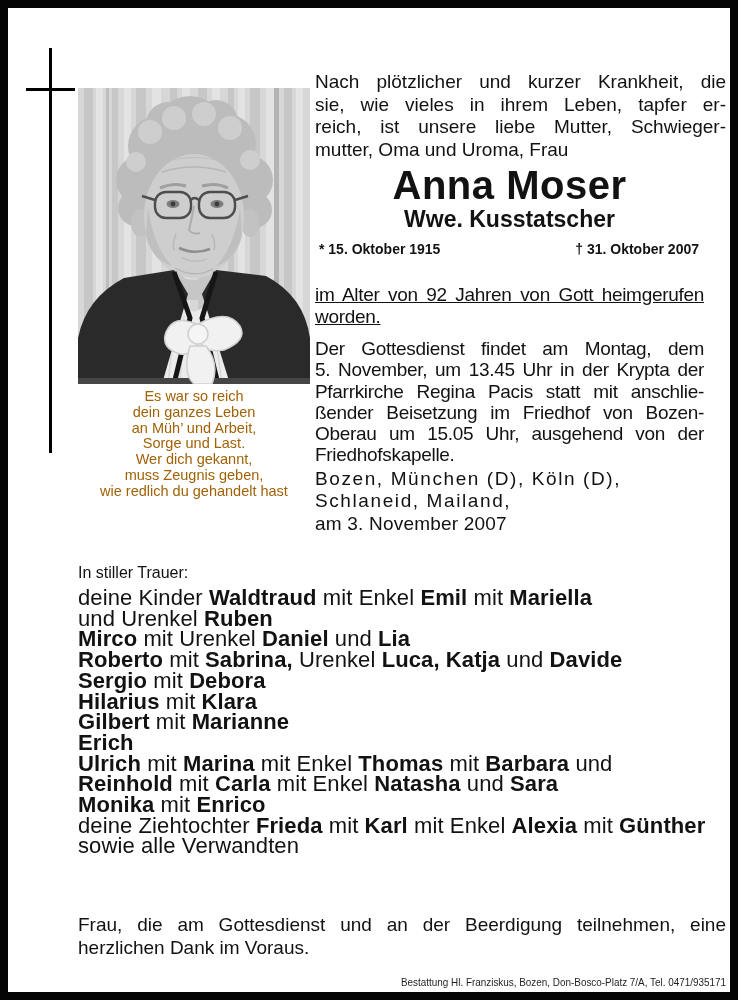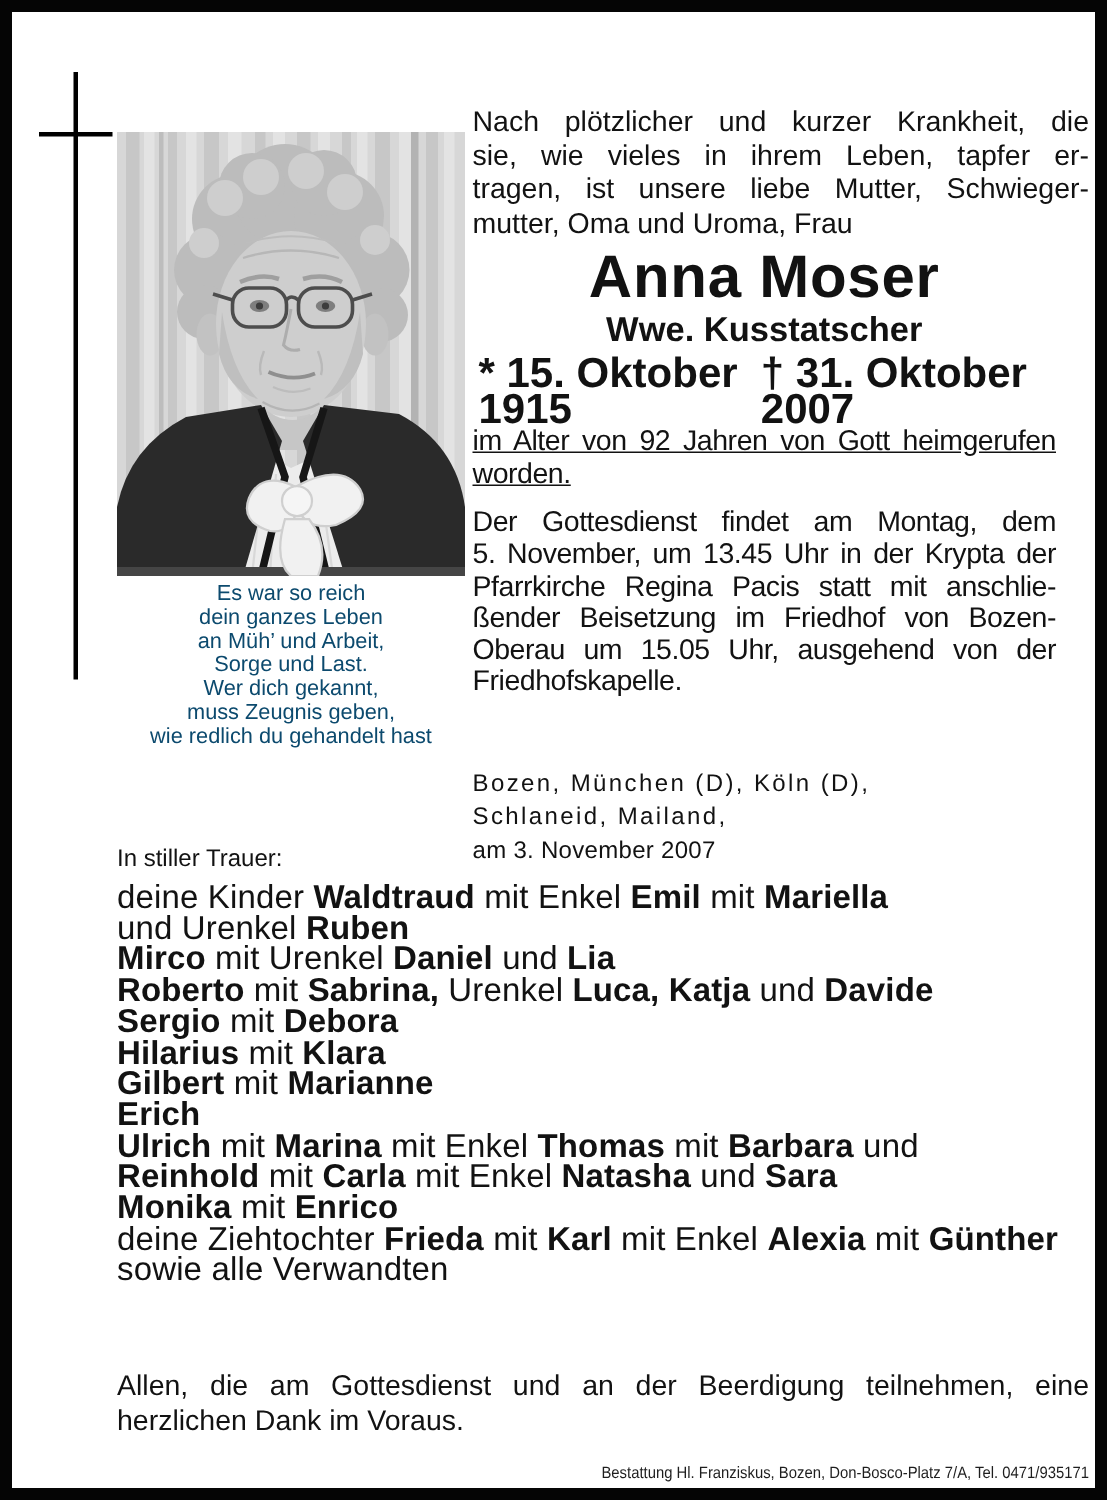"tragen, ist unsere liebe Mutter," span { text: tragen -> reich }
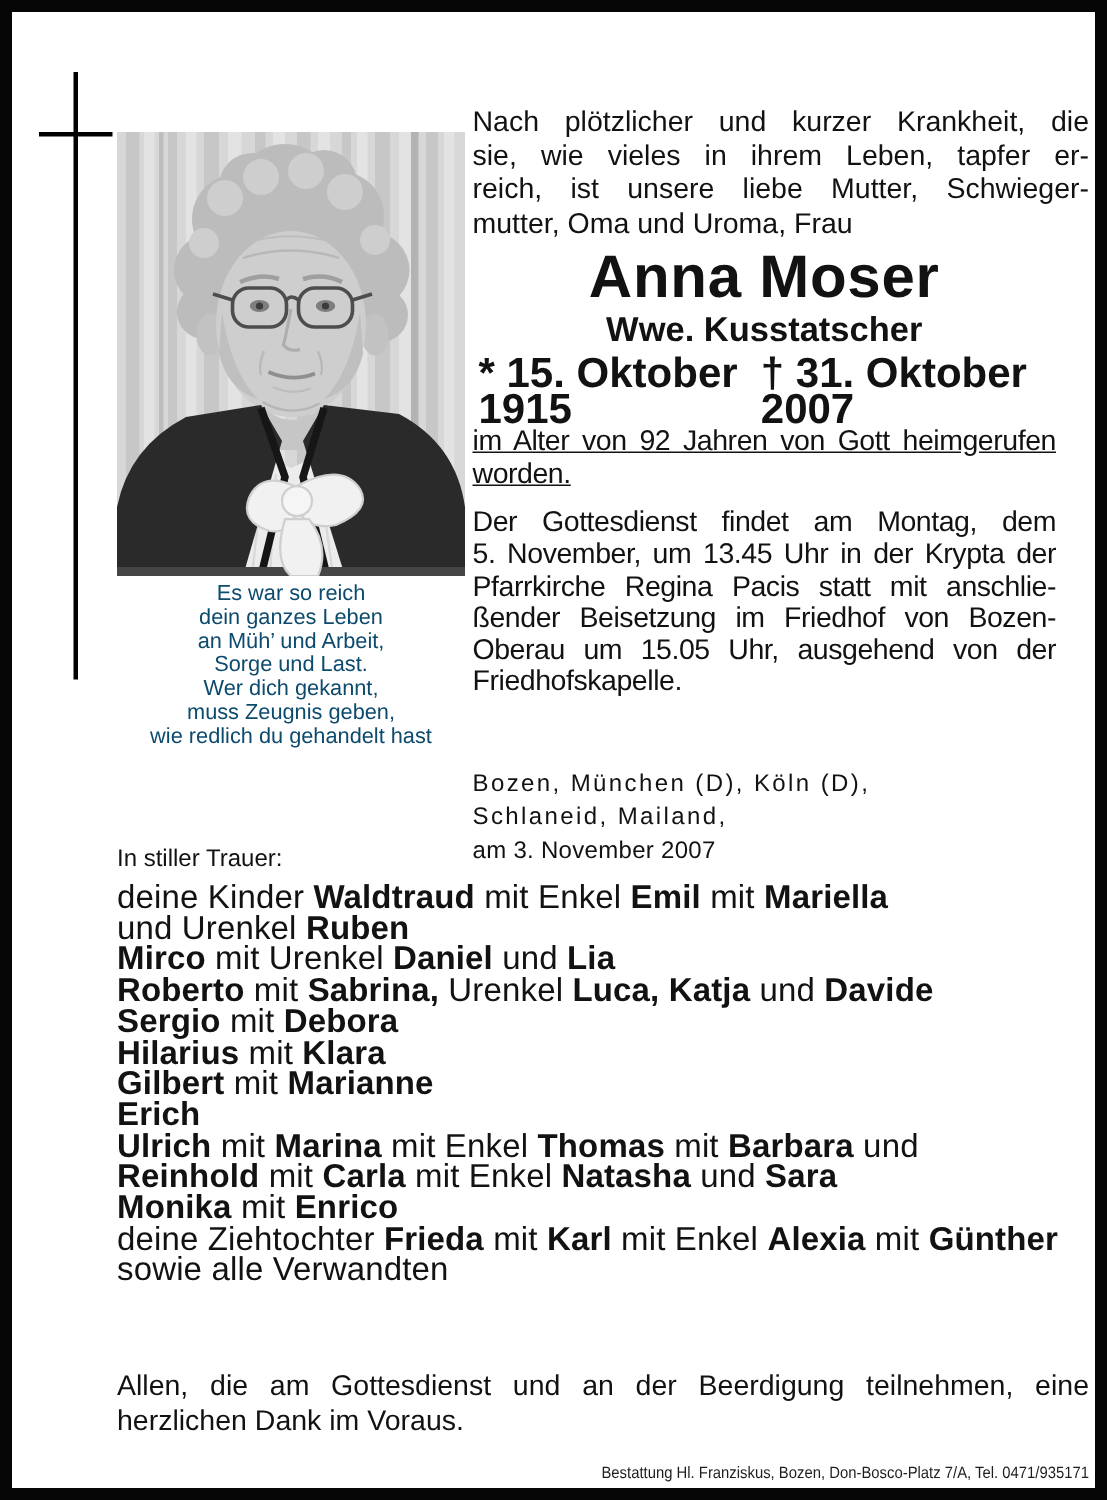"* 15. Oktober 1915" .dates-row { font-size: 28px -> 14px }
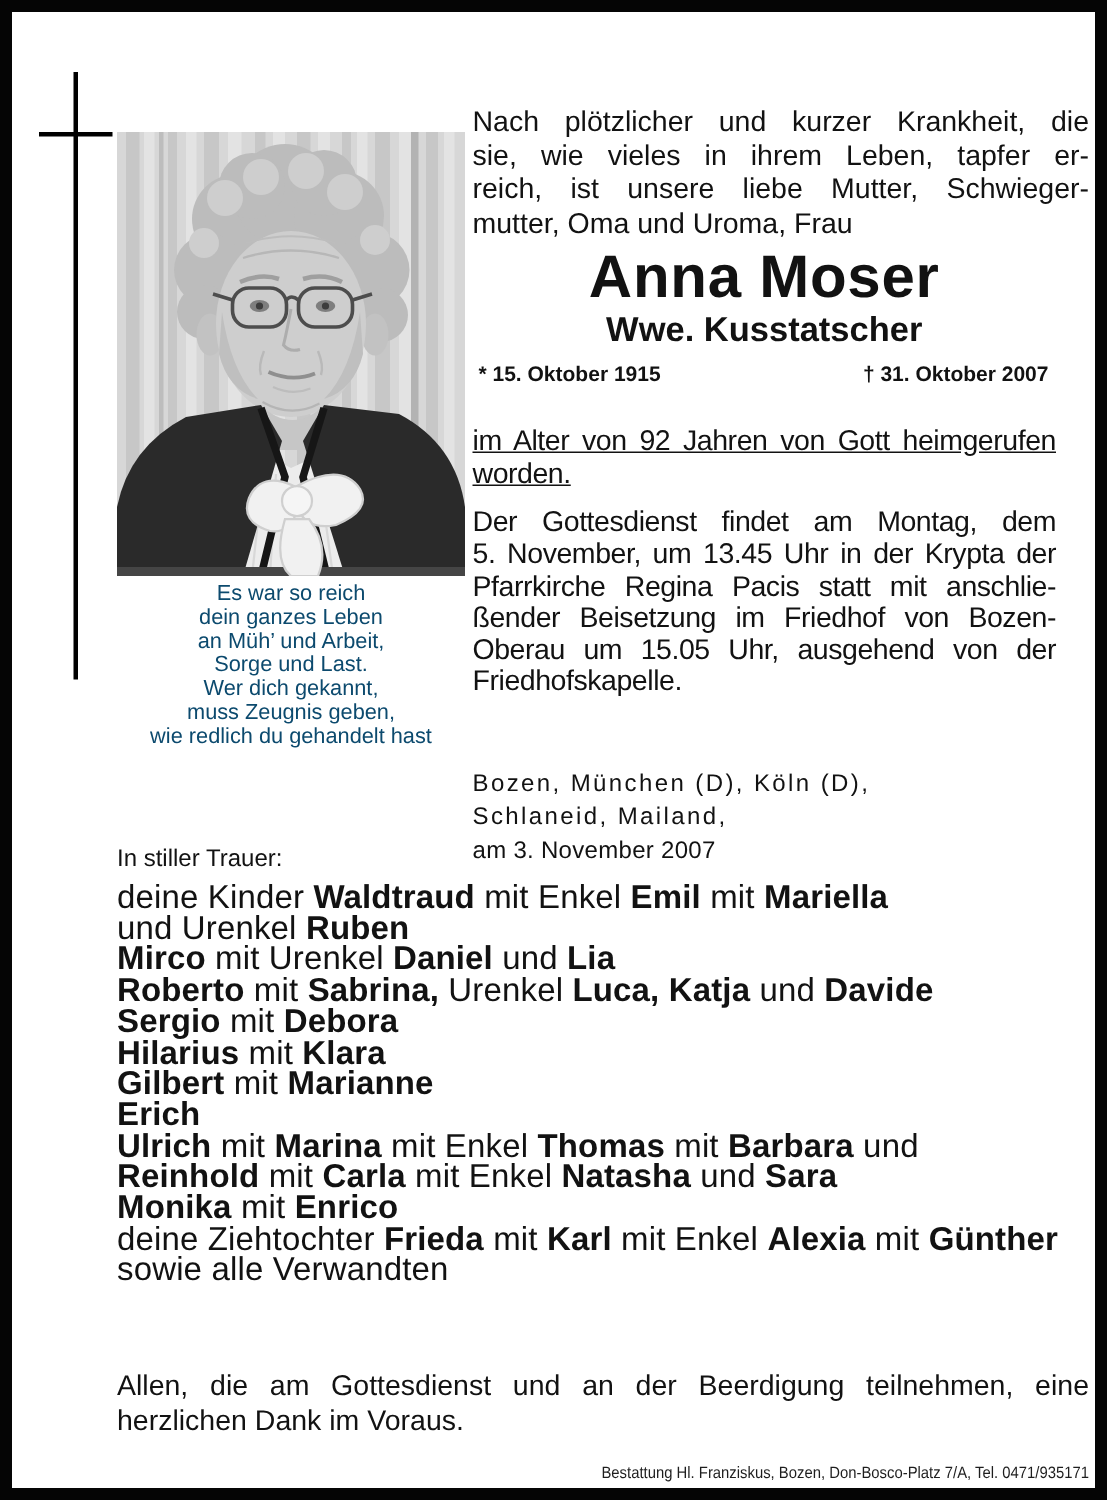"Es war so reich" .verse { color: #0c4a6e -> #a16207 }
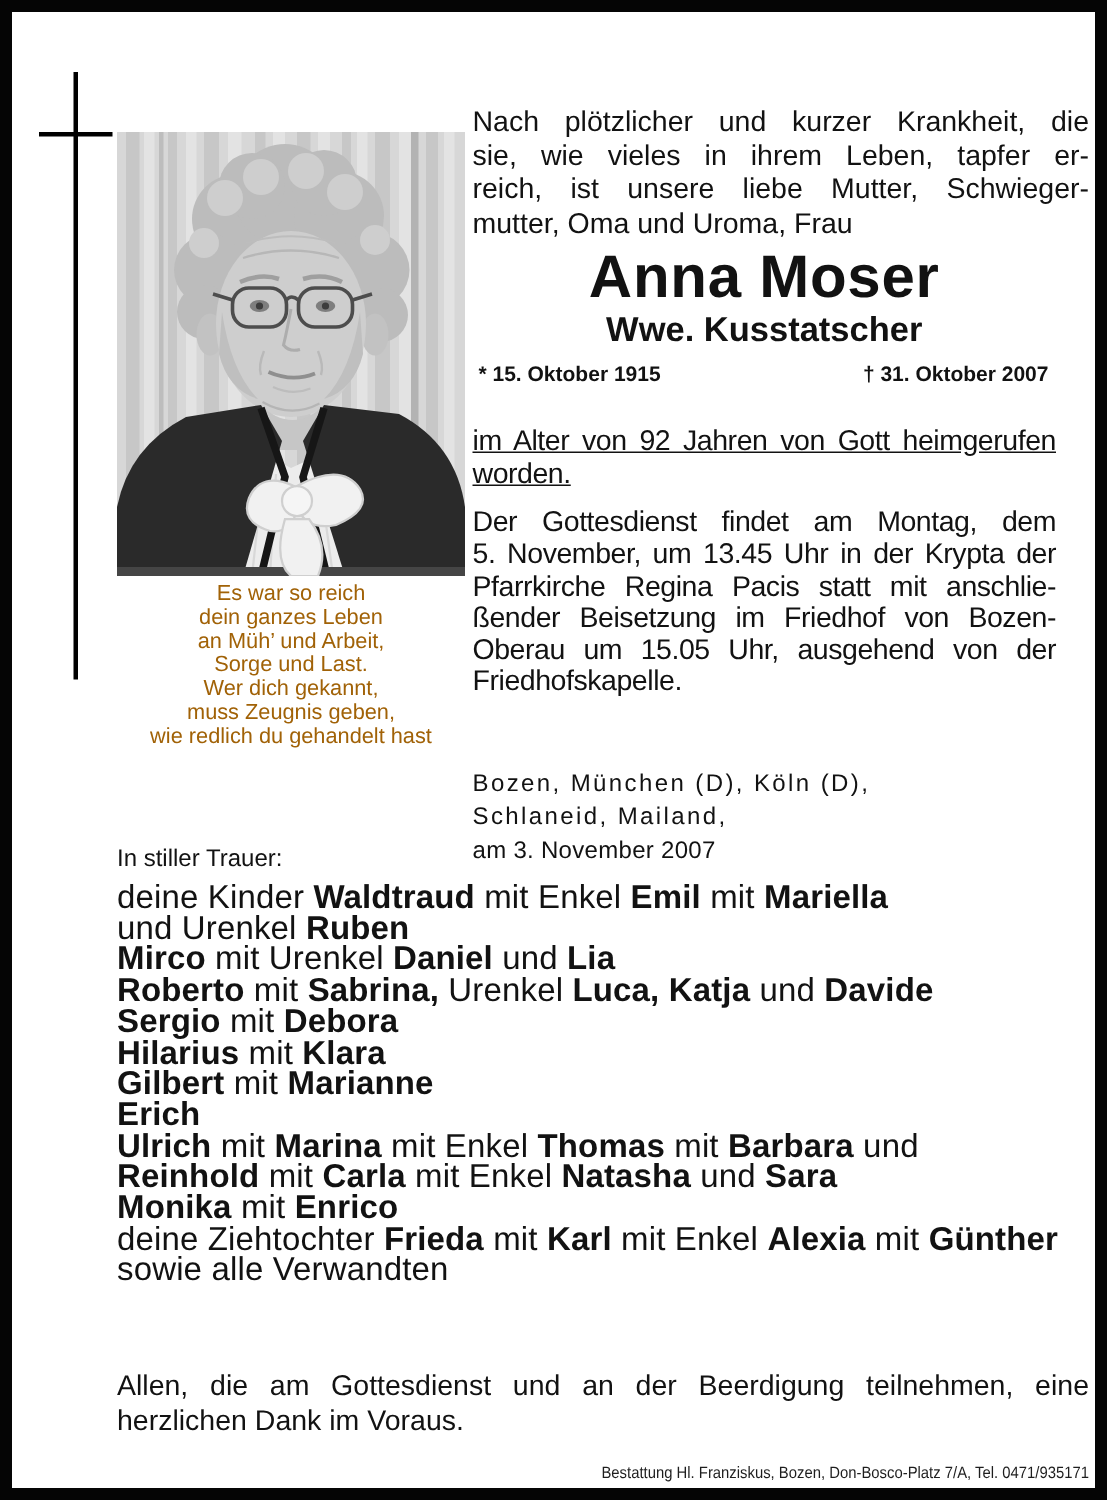"Bozen, München (D), Köln (D)," .places { font-size: 16px -> 19px; margin-top: 44px -> none }
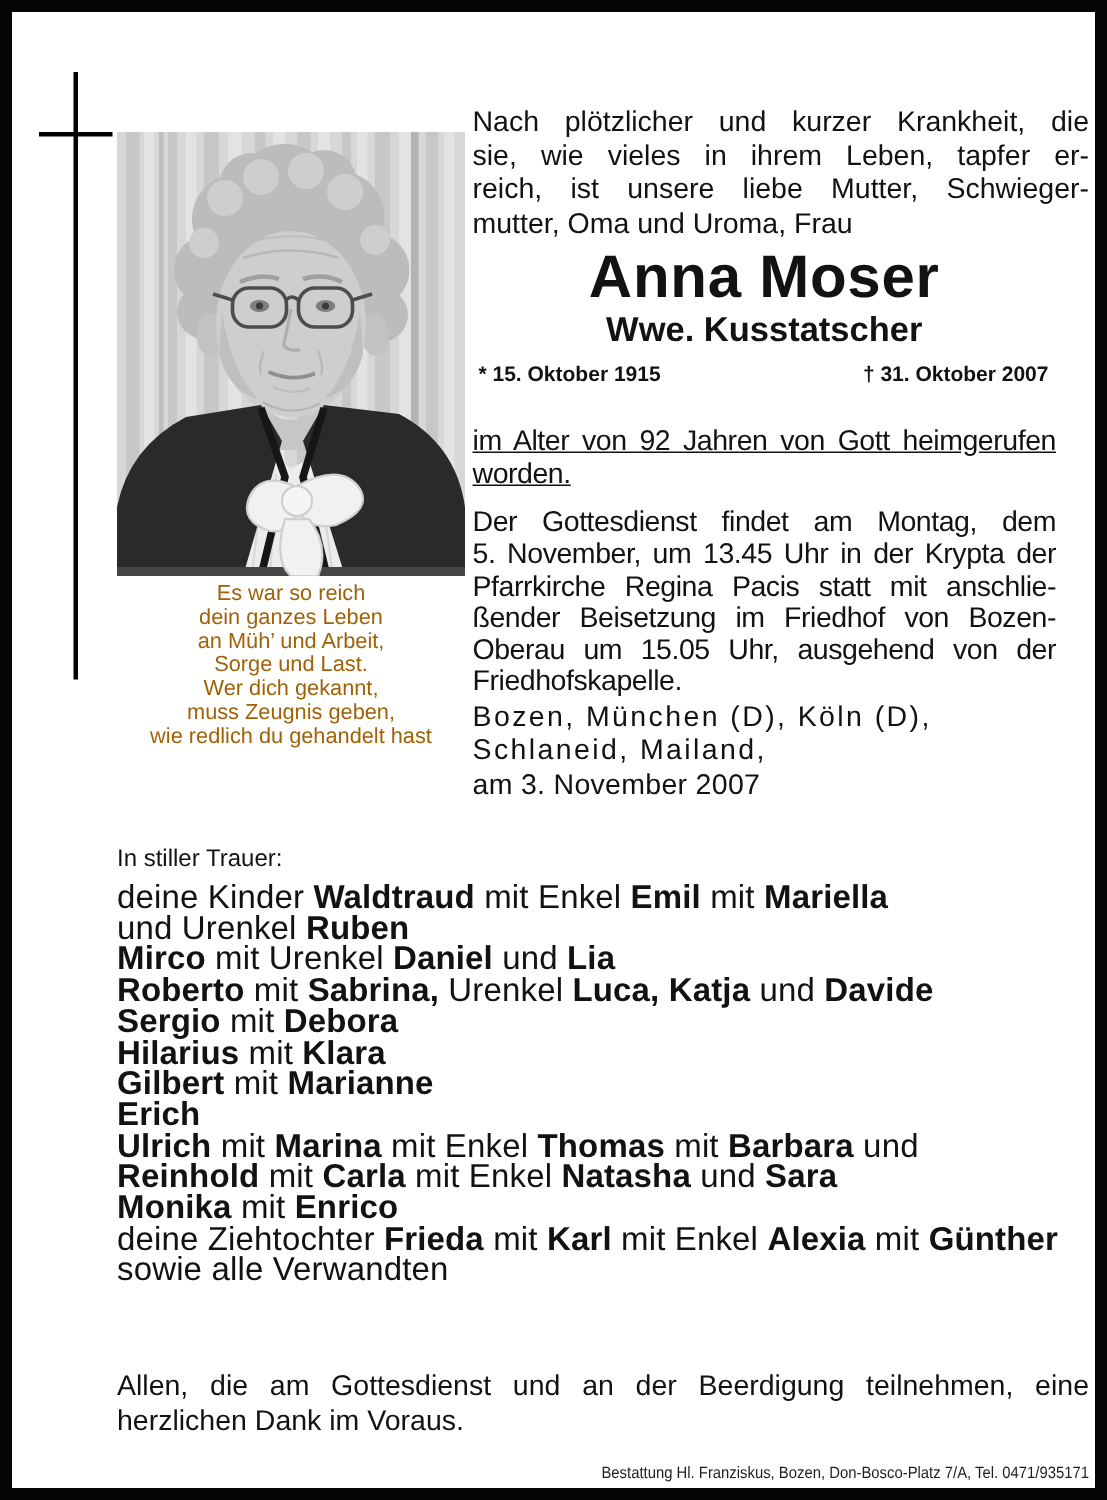"Allen, die am Gottesdienst und" span { text: Allen -> Frau }
